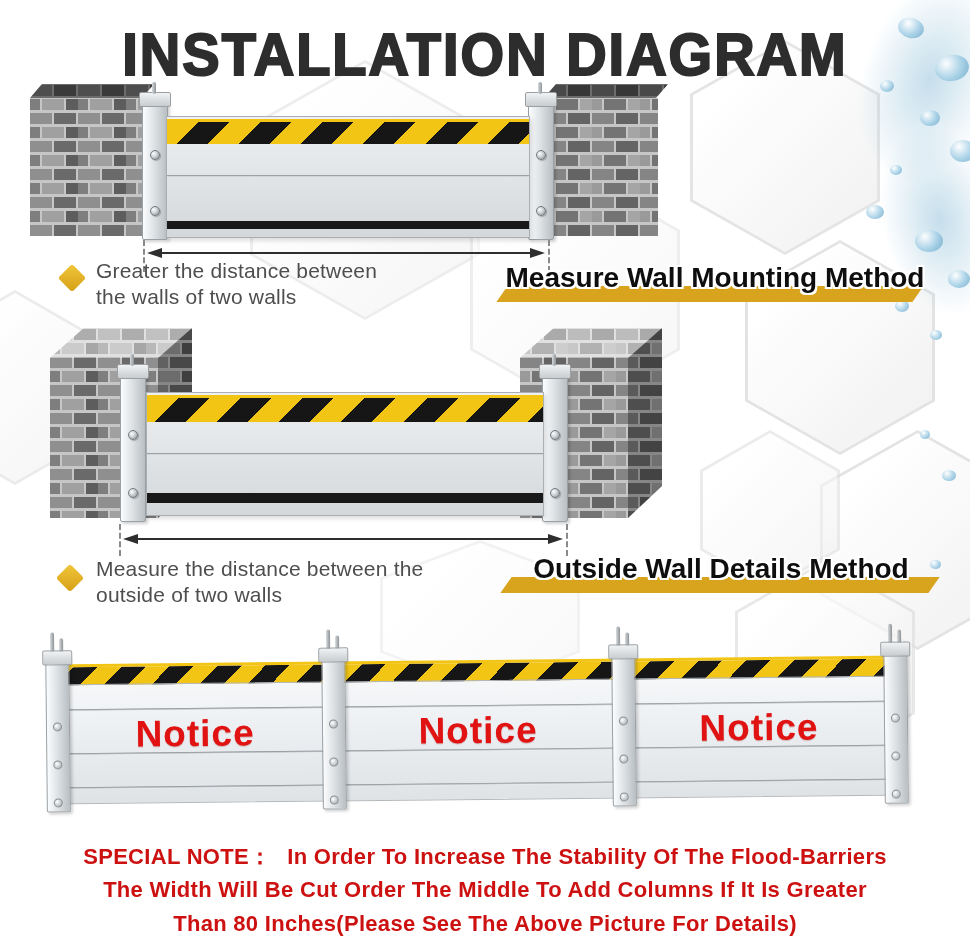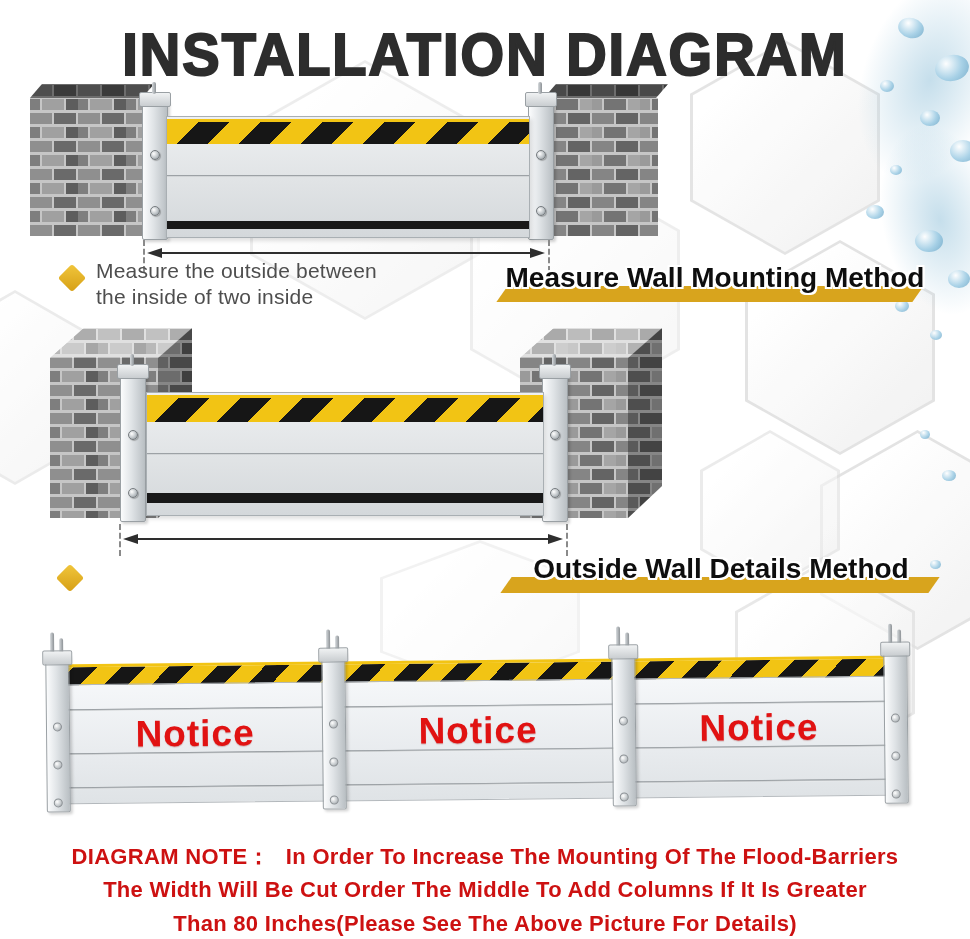"Measure the outside between" div { text: Measure the outside -> Greater the distance }
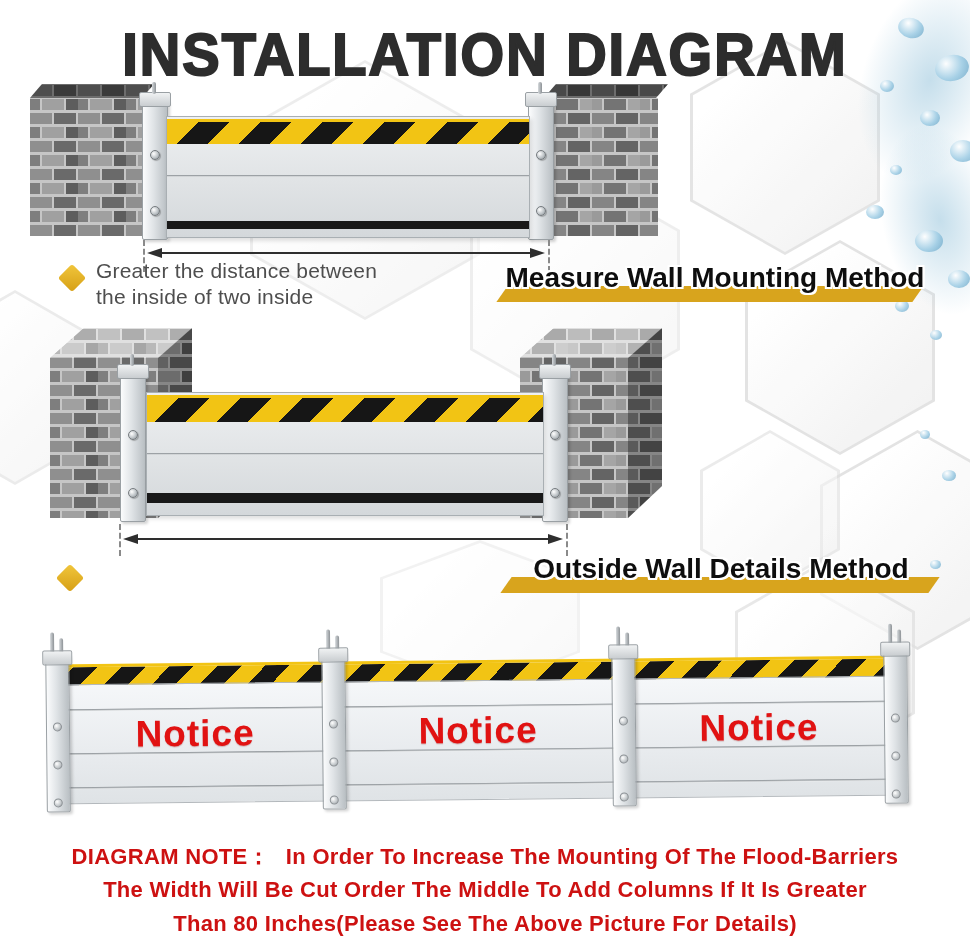"the inside of two inside" div { text: inside of two inside -> walls of two walls }
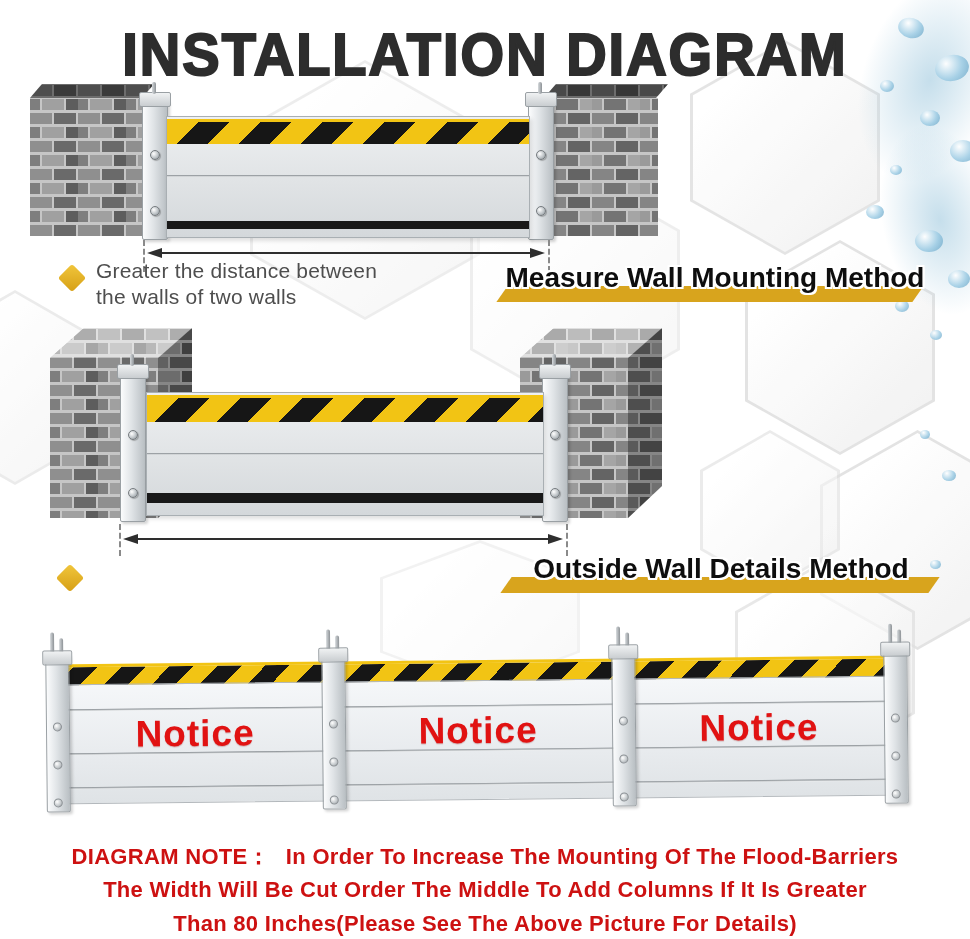"Measure the distance between the" div.measure { html: none -> <div> <div>Measure the distance between the</div> <div>outside of two walls</div> </div> }
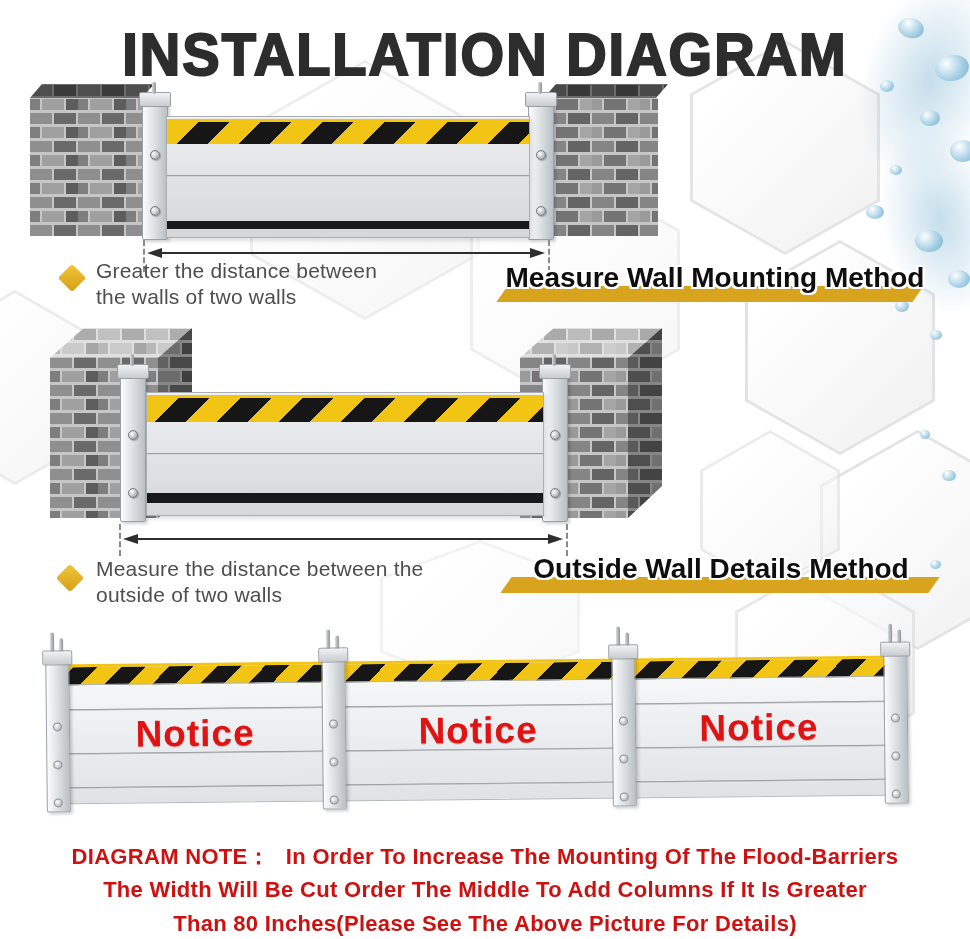"DIAGRAM NOTE：" span.note-head { text: DIAGRAM -> SPECIAL }
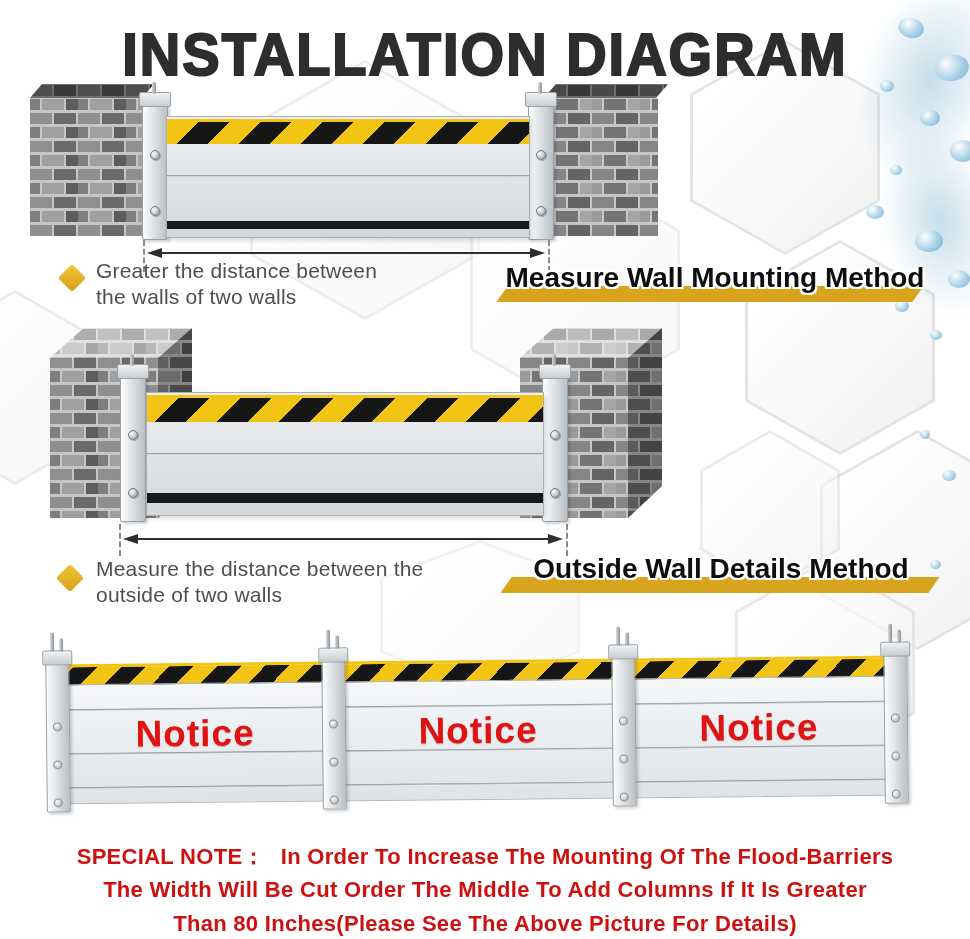"In Order To Increase The" span { text: Mounting -> Stability }
